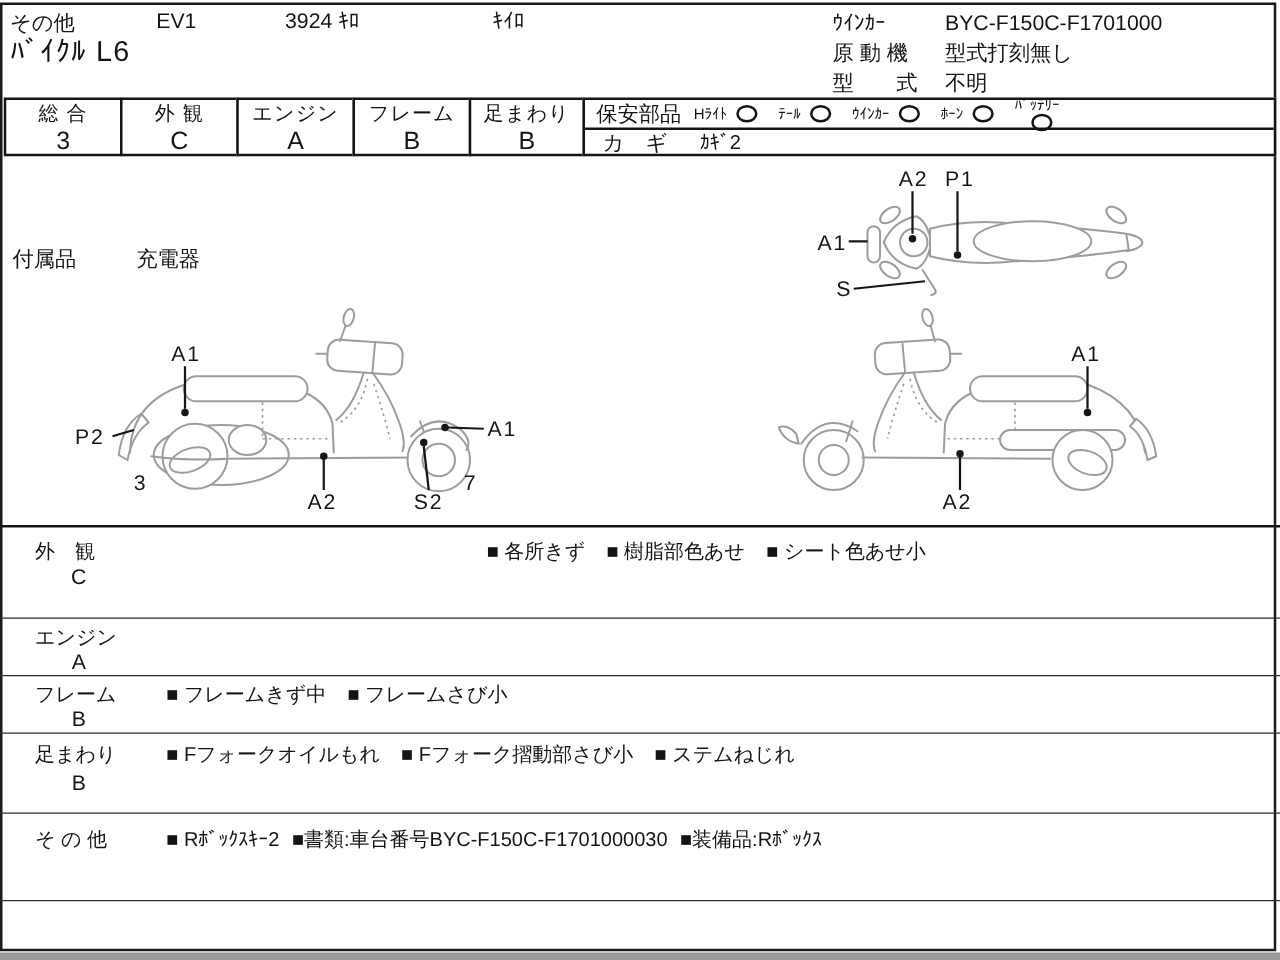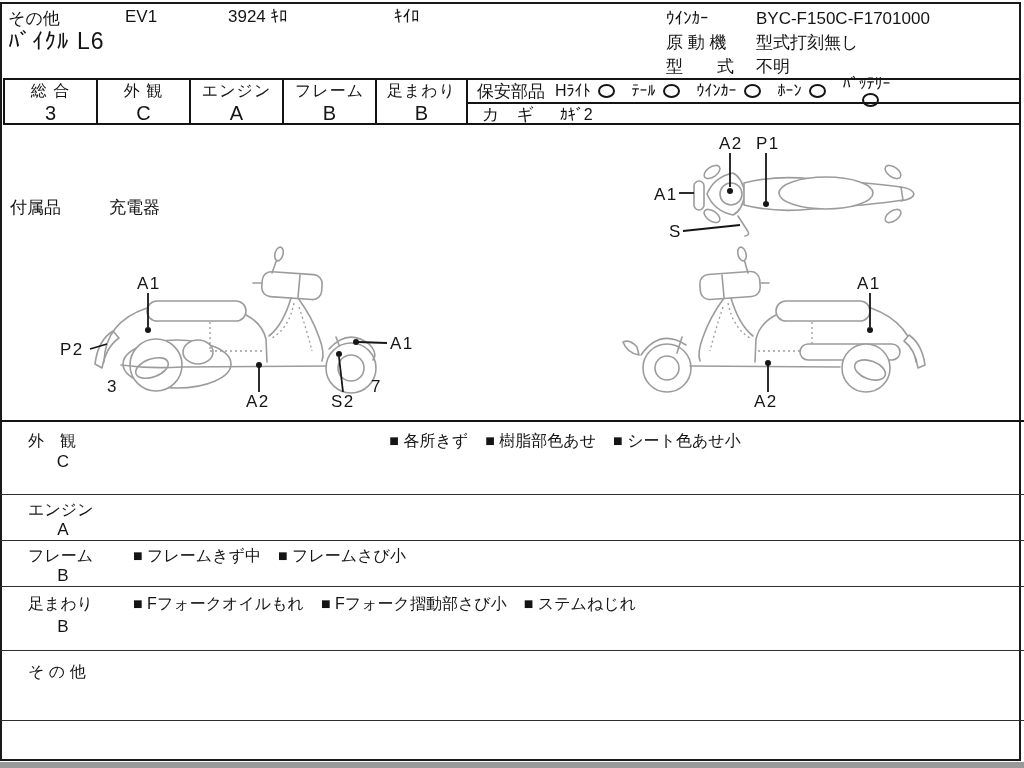"Hﾗｲﾄ" .sf-name { font-size: 16px -> 12px }
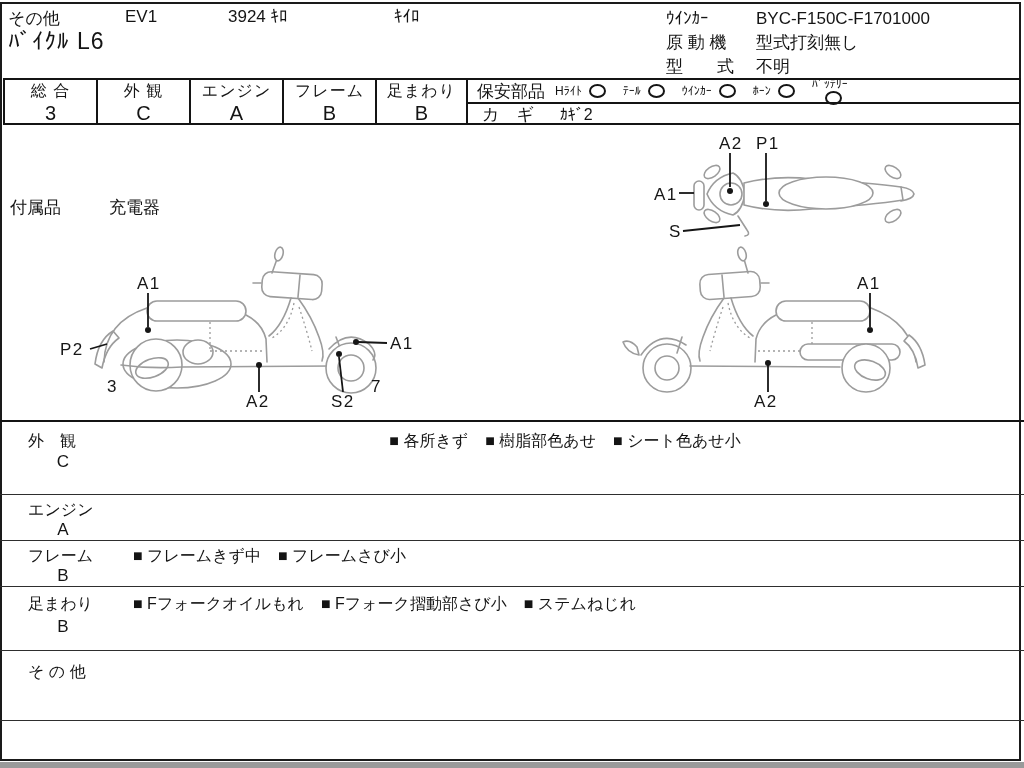"■ Rﾎﾞｯｸｽｷｰ2" div.ccom { html: none -> <div> <span>■ Rﾎﾞｯｸｽｷｰ2</span><span>■書類:車台番号BYC-F150C-F1701000030</span><span>■装備品:Rﾎﾞｯｸｽ</span> </div> }
